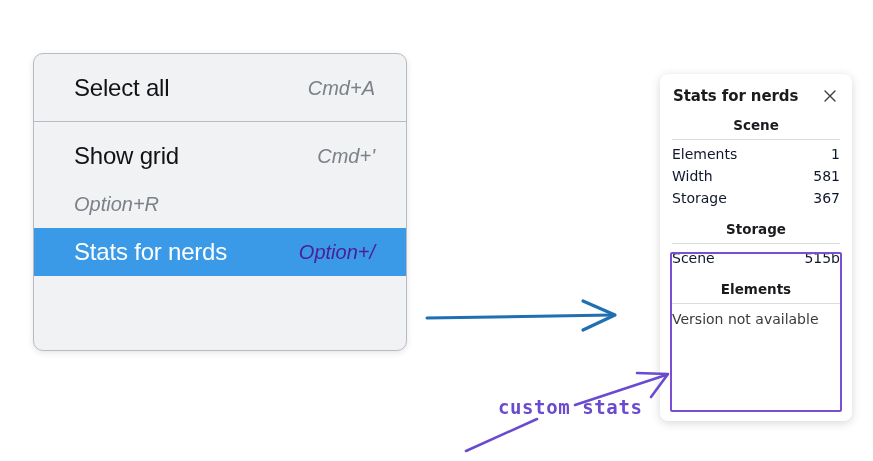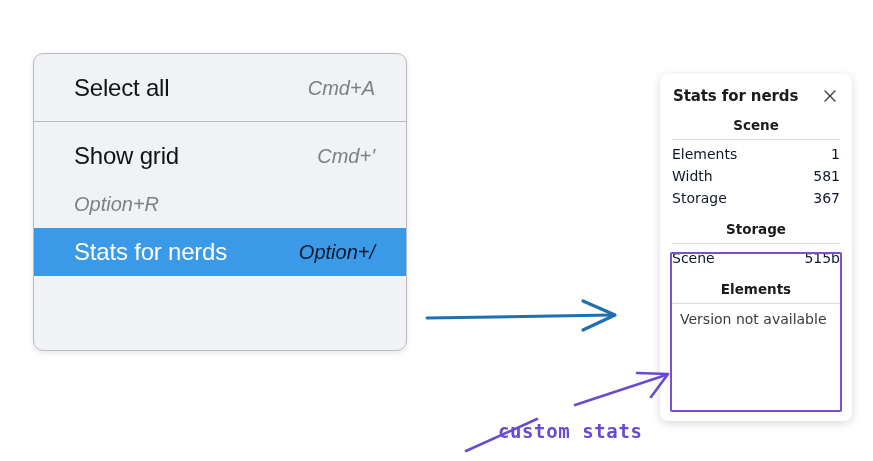"Option+/" .menu-item.highlighted .shortcut { color: #0f172a -> #4c1d95 }
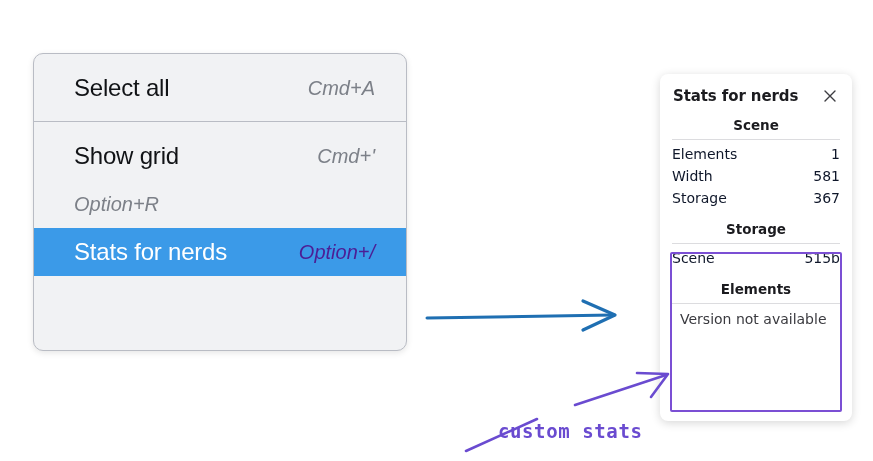"Version not available" .plain-row { padding: 4px 0 0 8px -> 4px 0 0 0 }
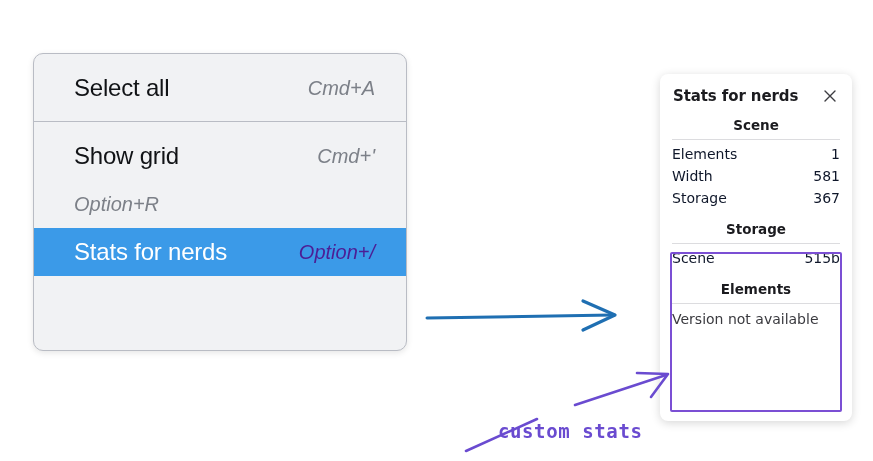"custom stats" #handwriting { margin-top: 24px -> none }
